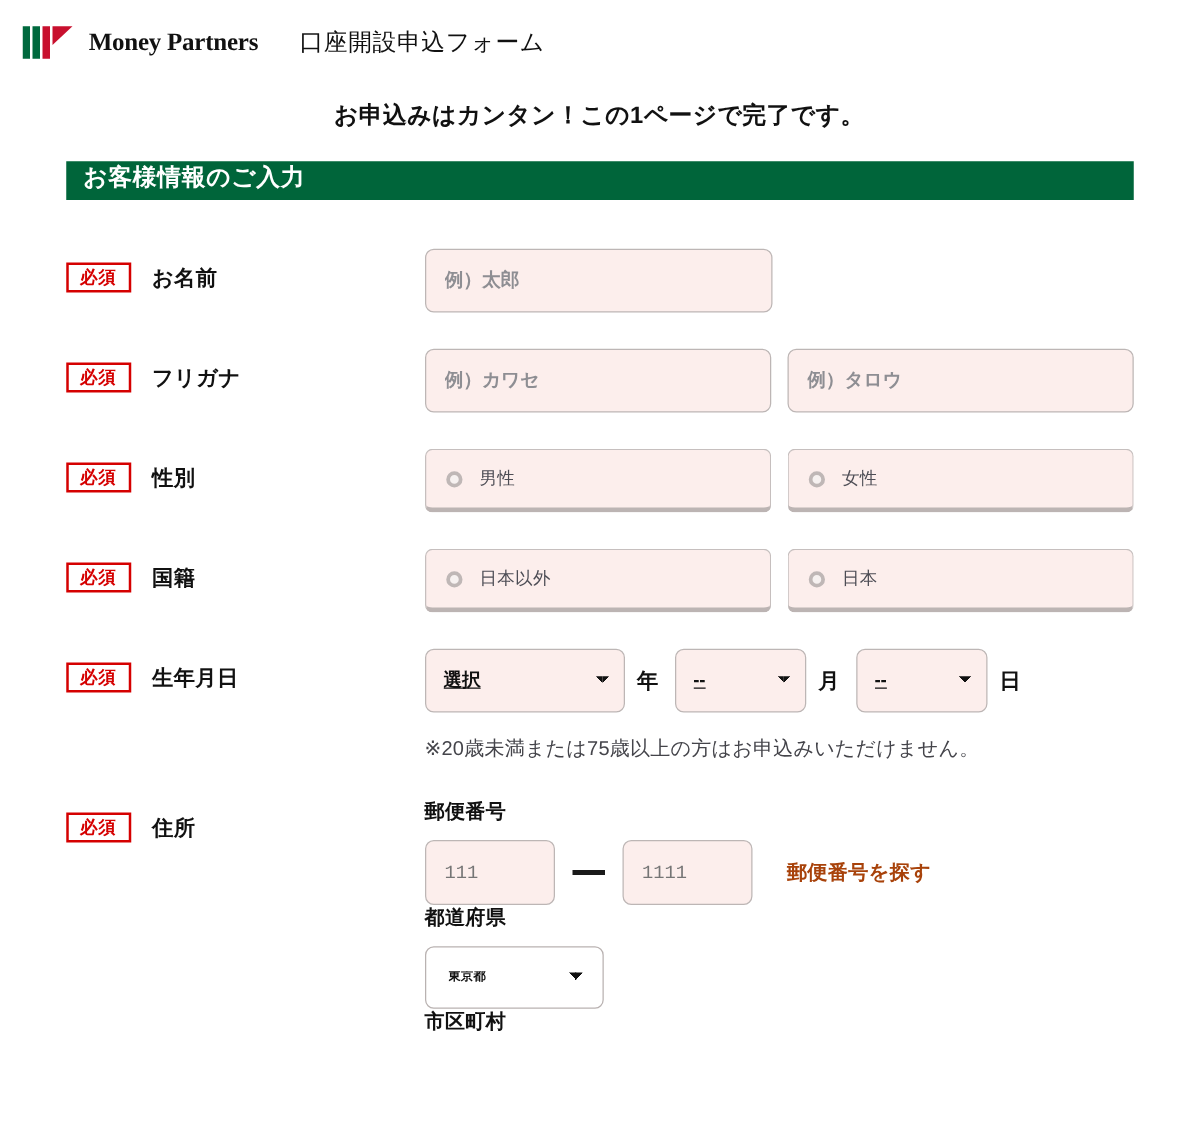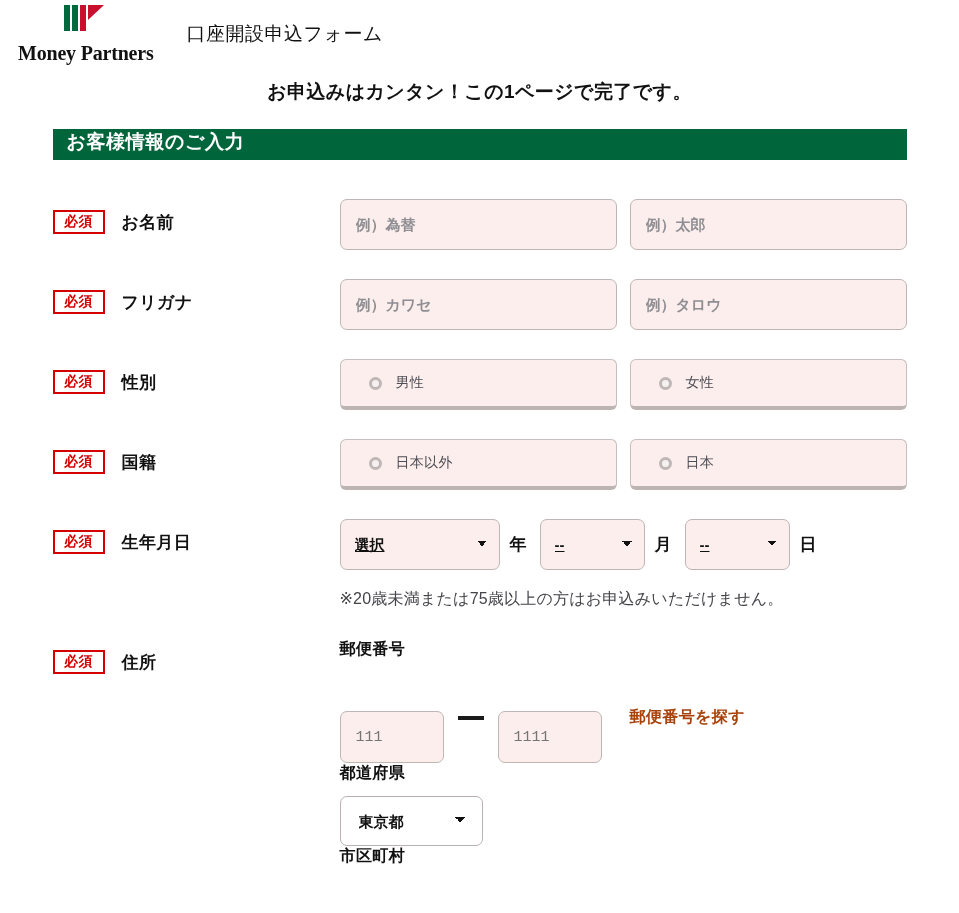"Money Partners" .brand { flex-direction: column -> none }
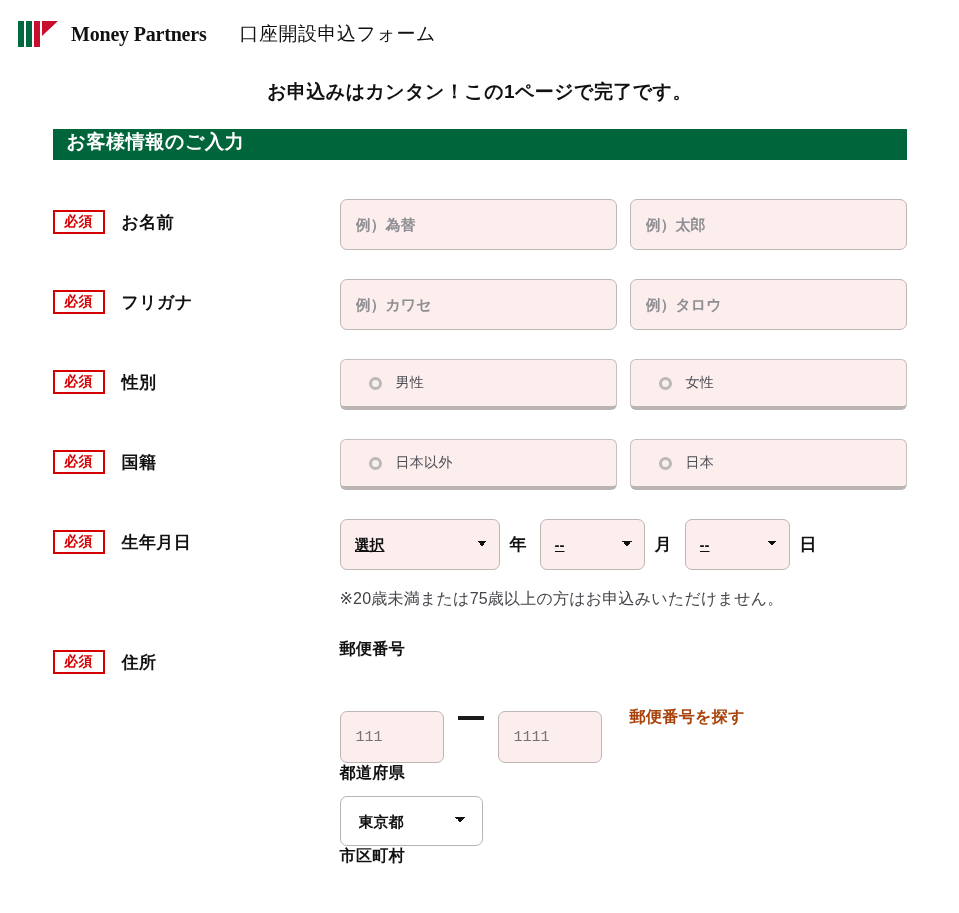"例）為替" input.txt { html: <input> -> none }
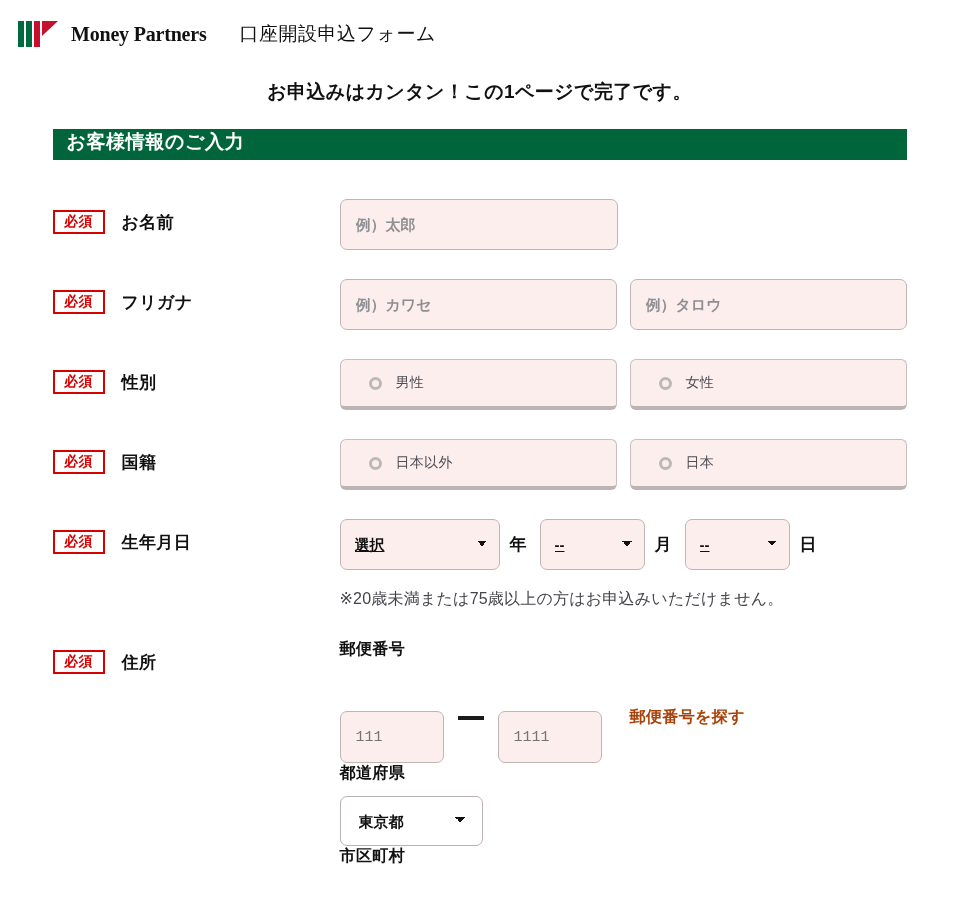"男性" .radio-box { padding-left: 28px -> 16px }
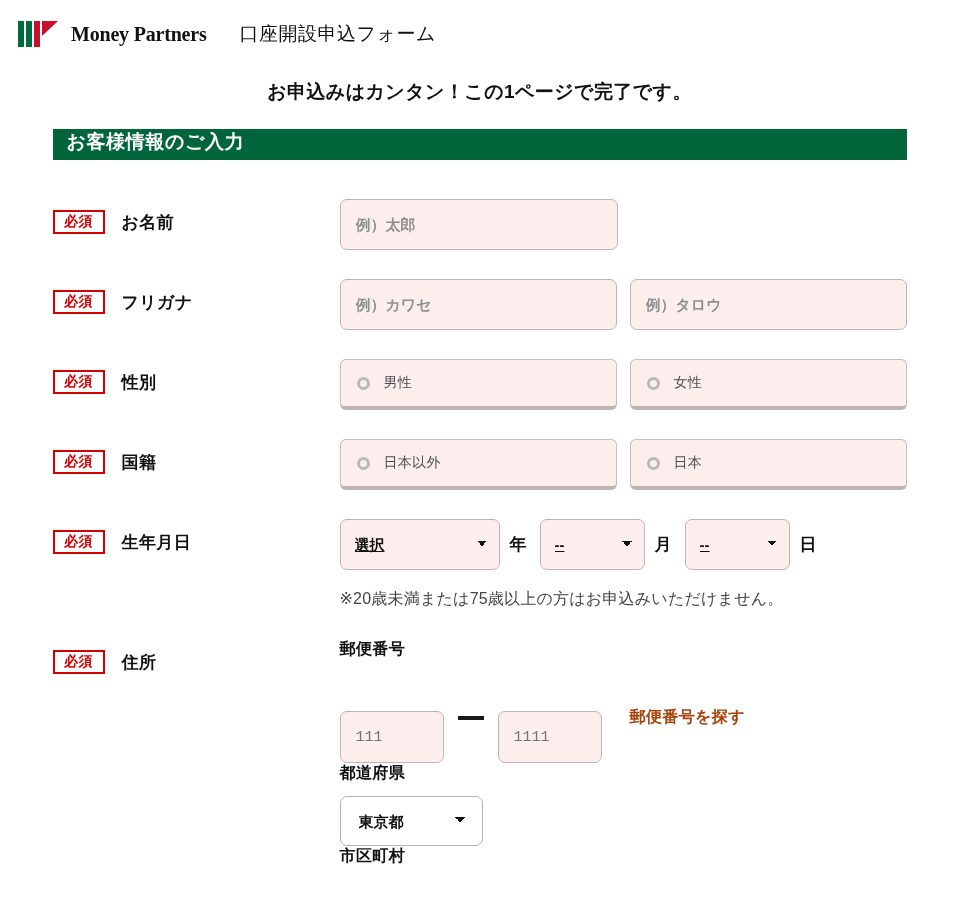"111" .zip { margin-top: 39px -> none }
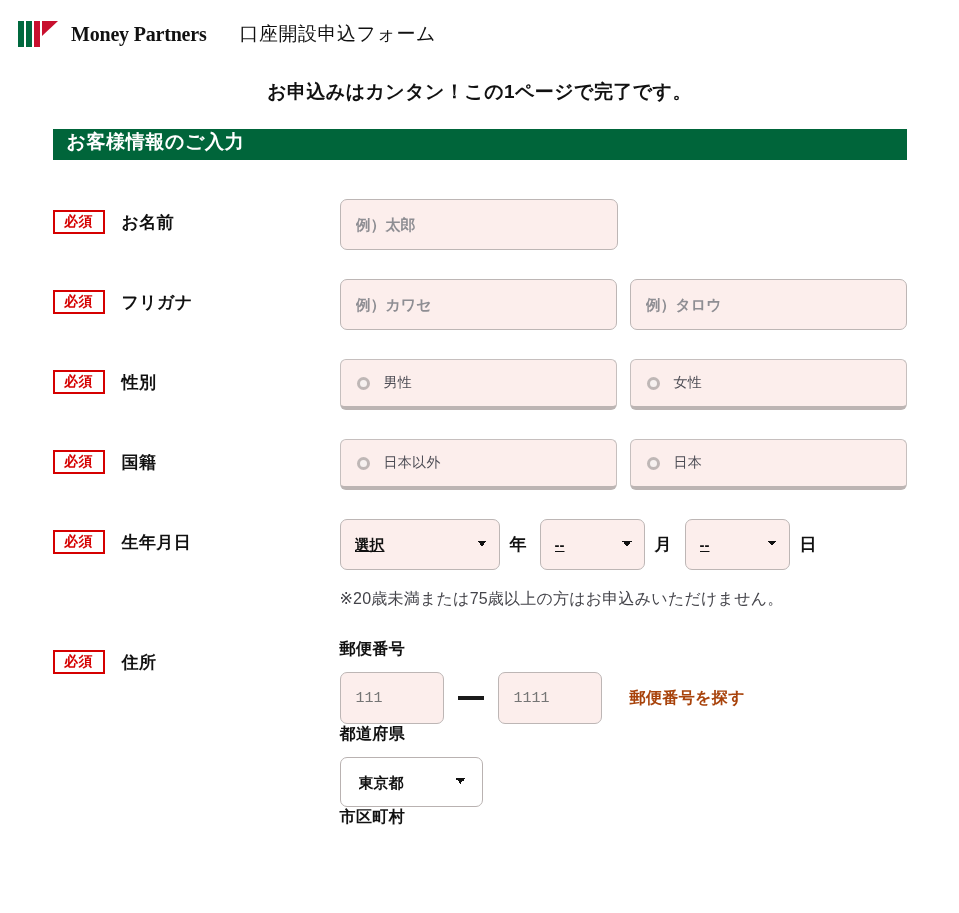"東京都" .sel-pref { font-family: Liberation Sans, sans-serif -> Liberation Mono, monospace; font-size: 15px -> 10px }
